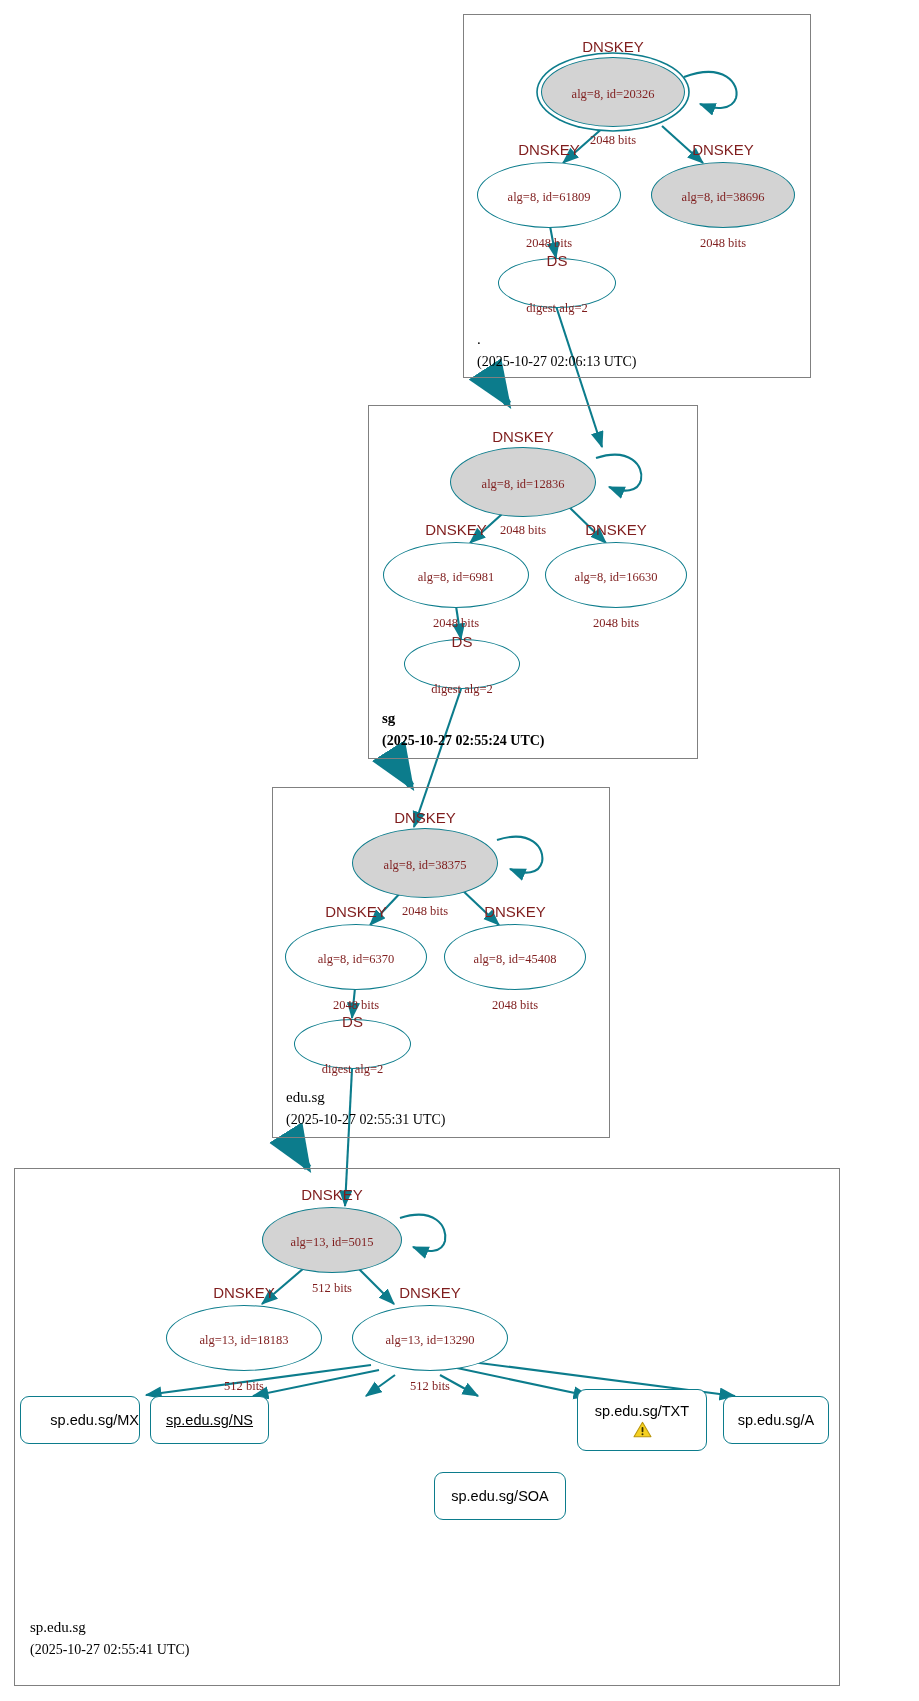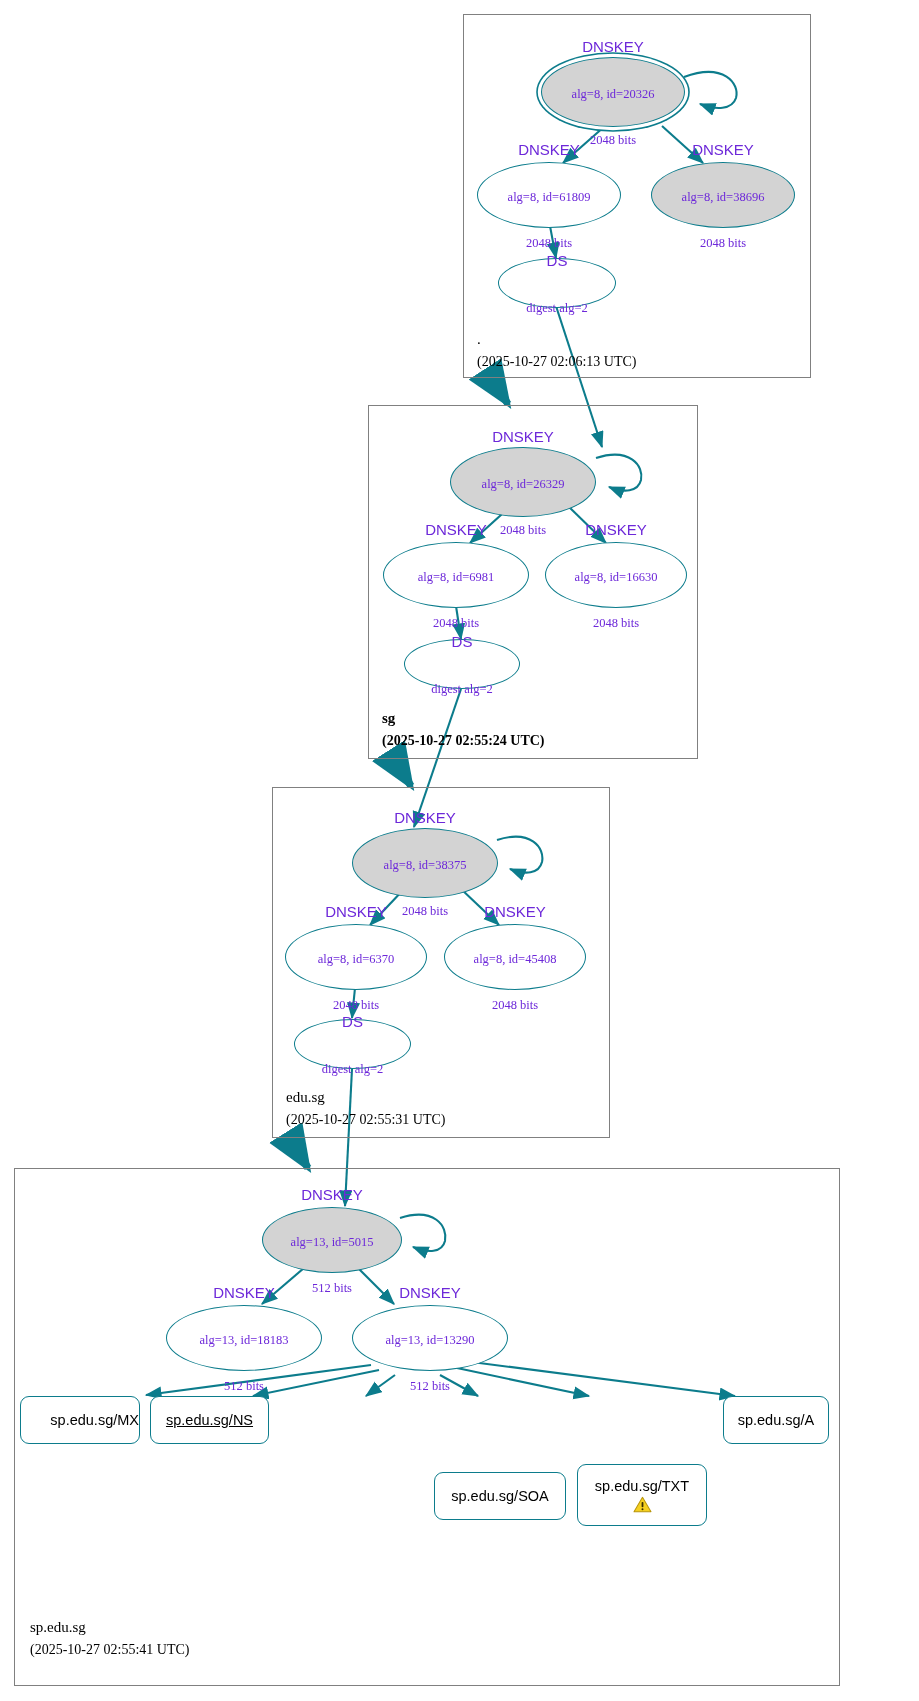"DNSKEY" .node { color: #6d28d9 -> #7f1d1d }
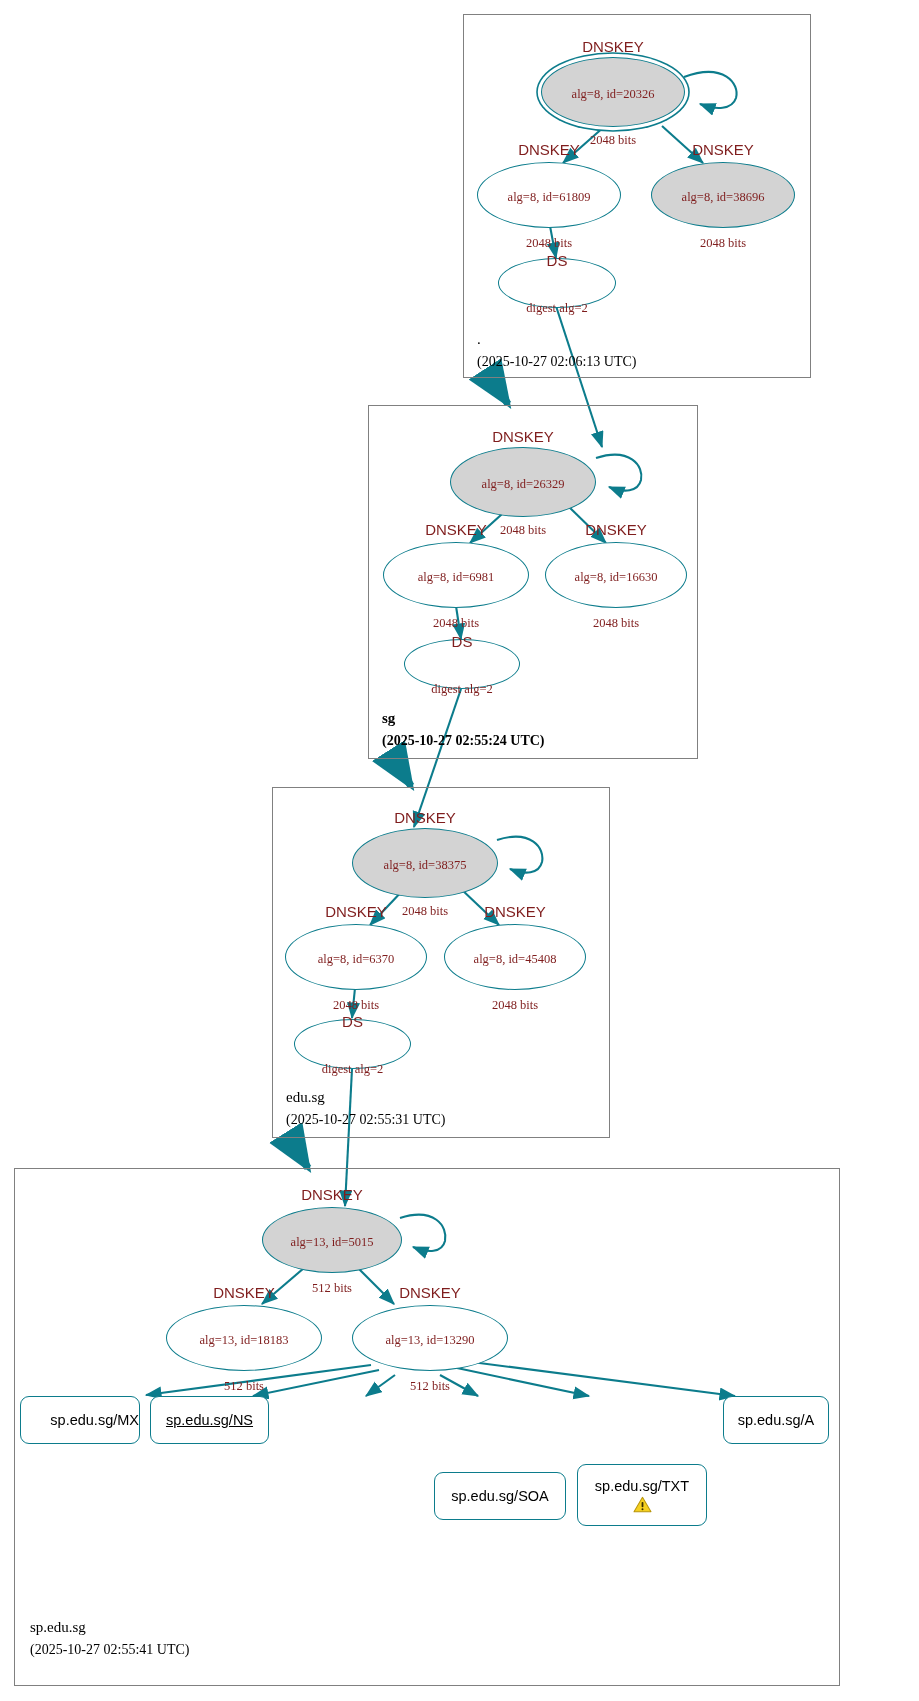"alg=8, id=26329" div.n-sub { text: 26329 -> 12836 }
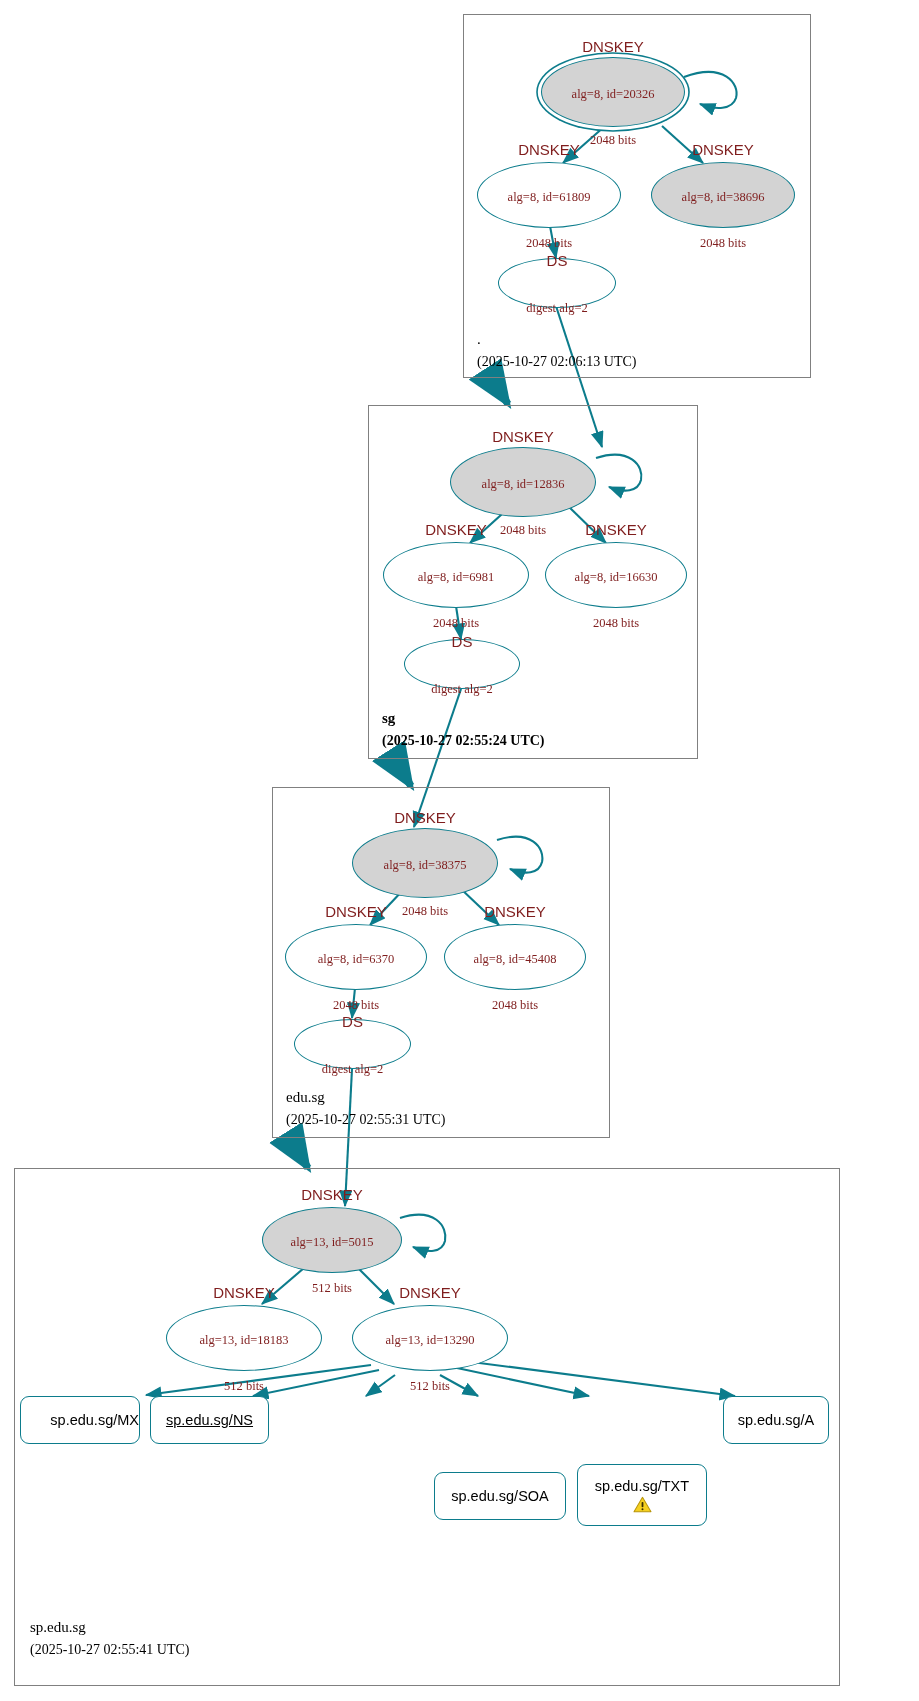"sp.edu.sg/TXT" div.rrbox { top: 1464px -> 1389px }
